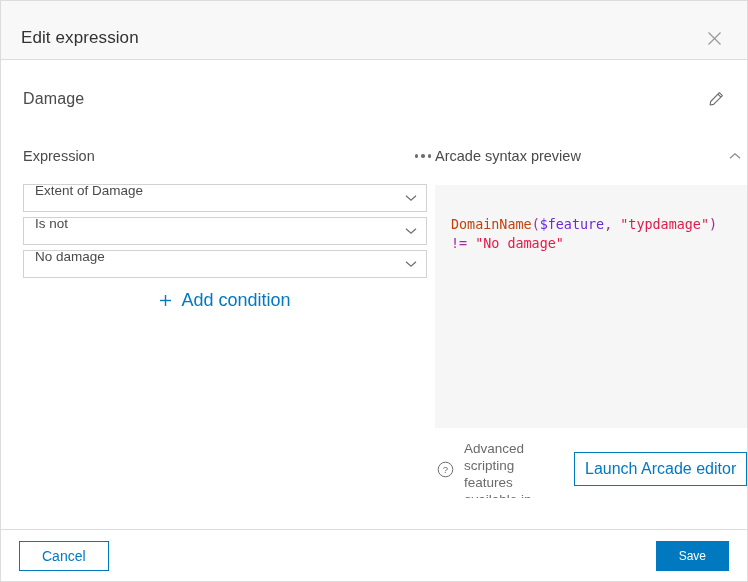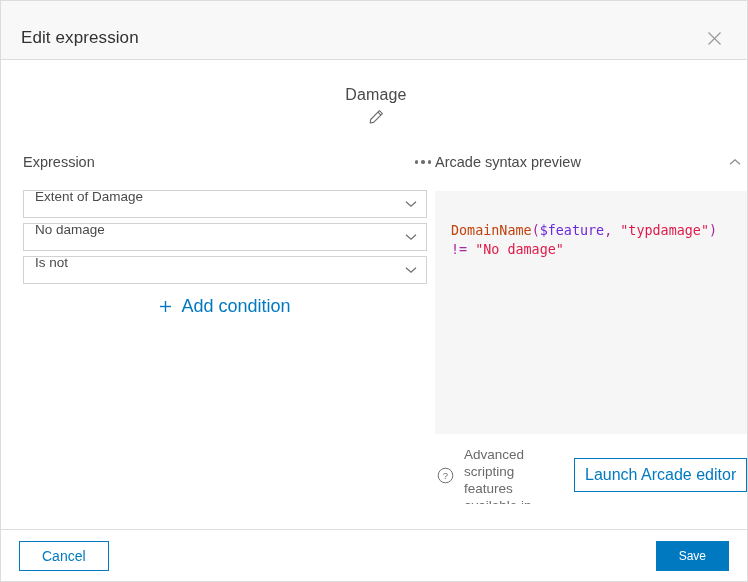"Damage" .subject-row { flex-direction: column -> none }
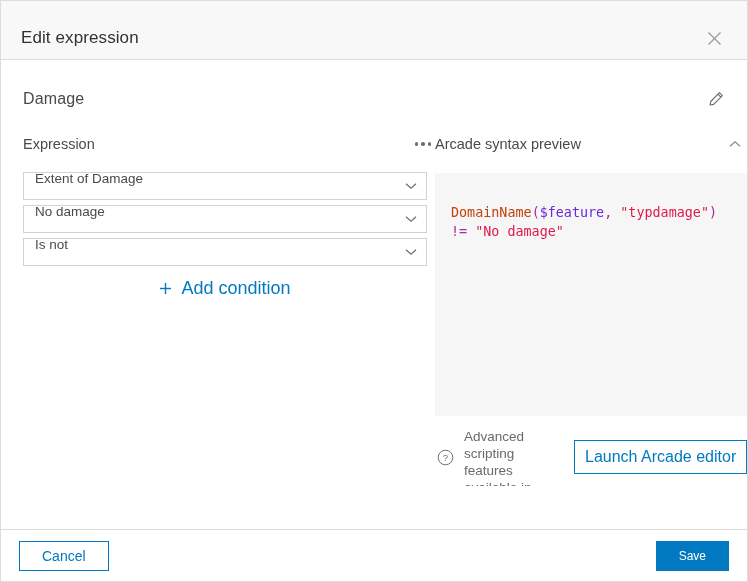"Expression" .columns { margin-top: 21px -> 33px }
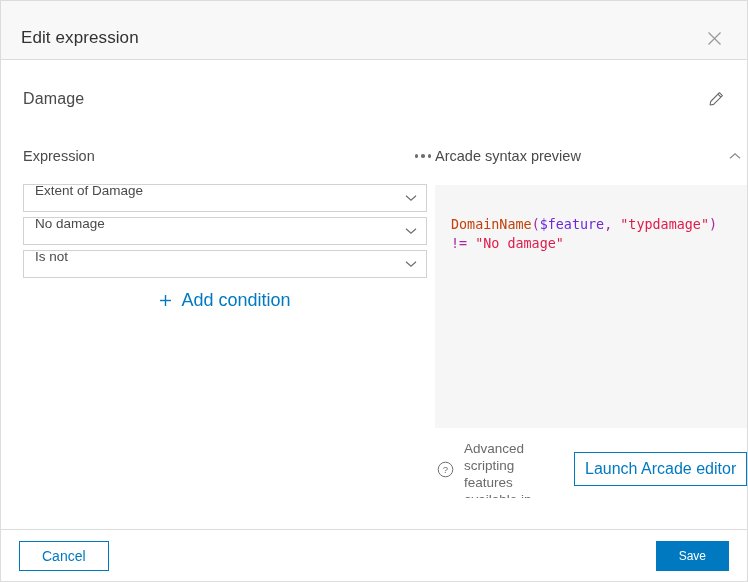"No damage" div.select { order: before "Is not" -> after "Is not" }
